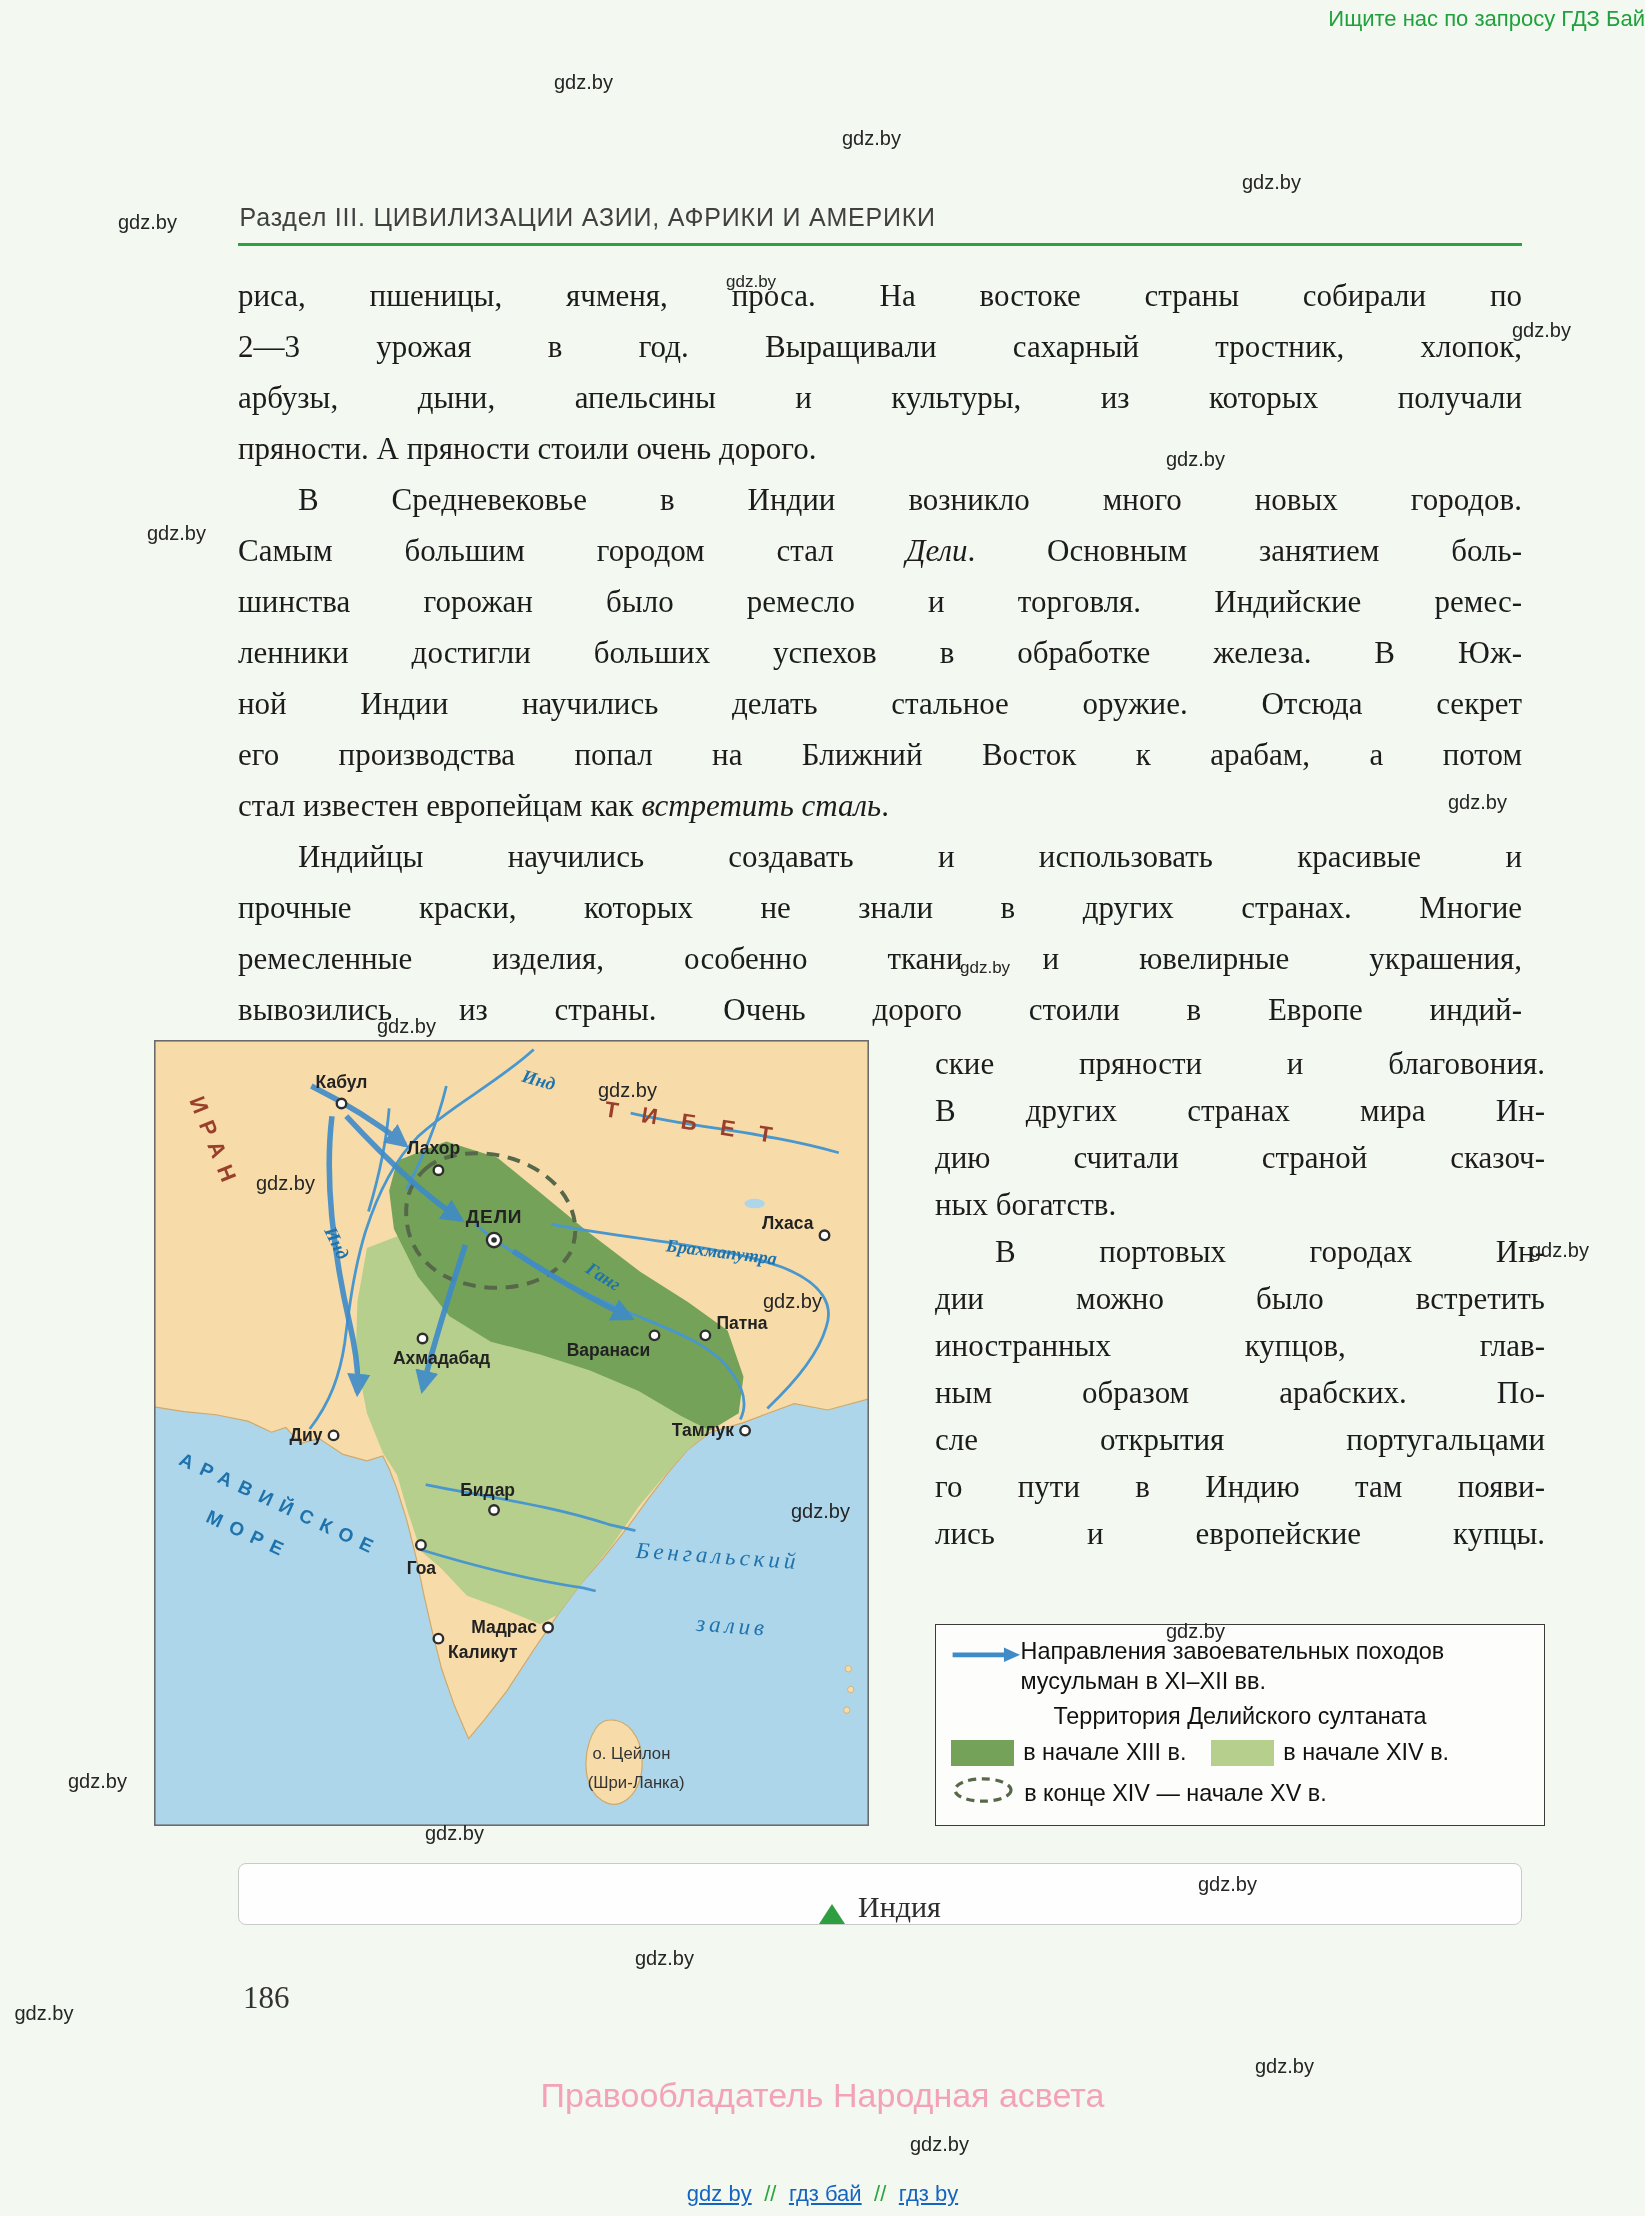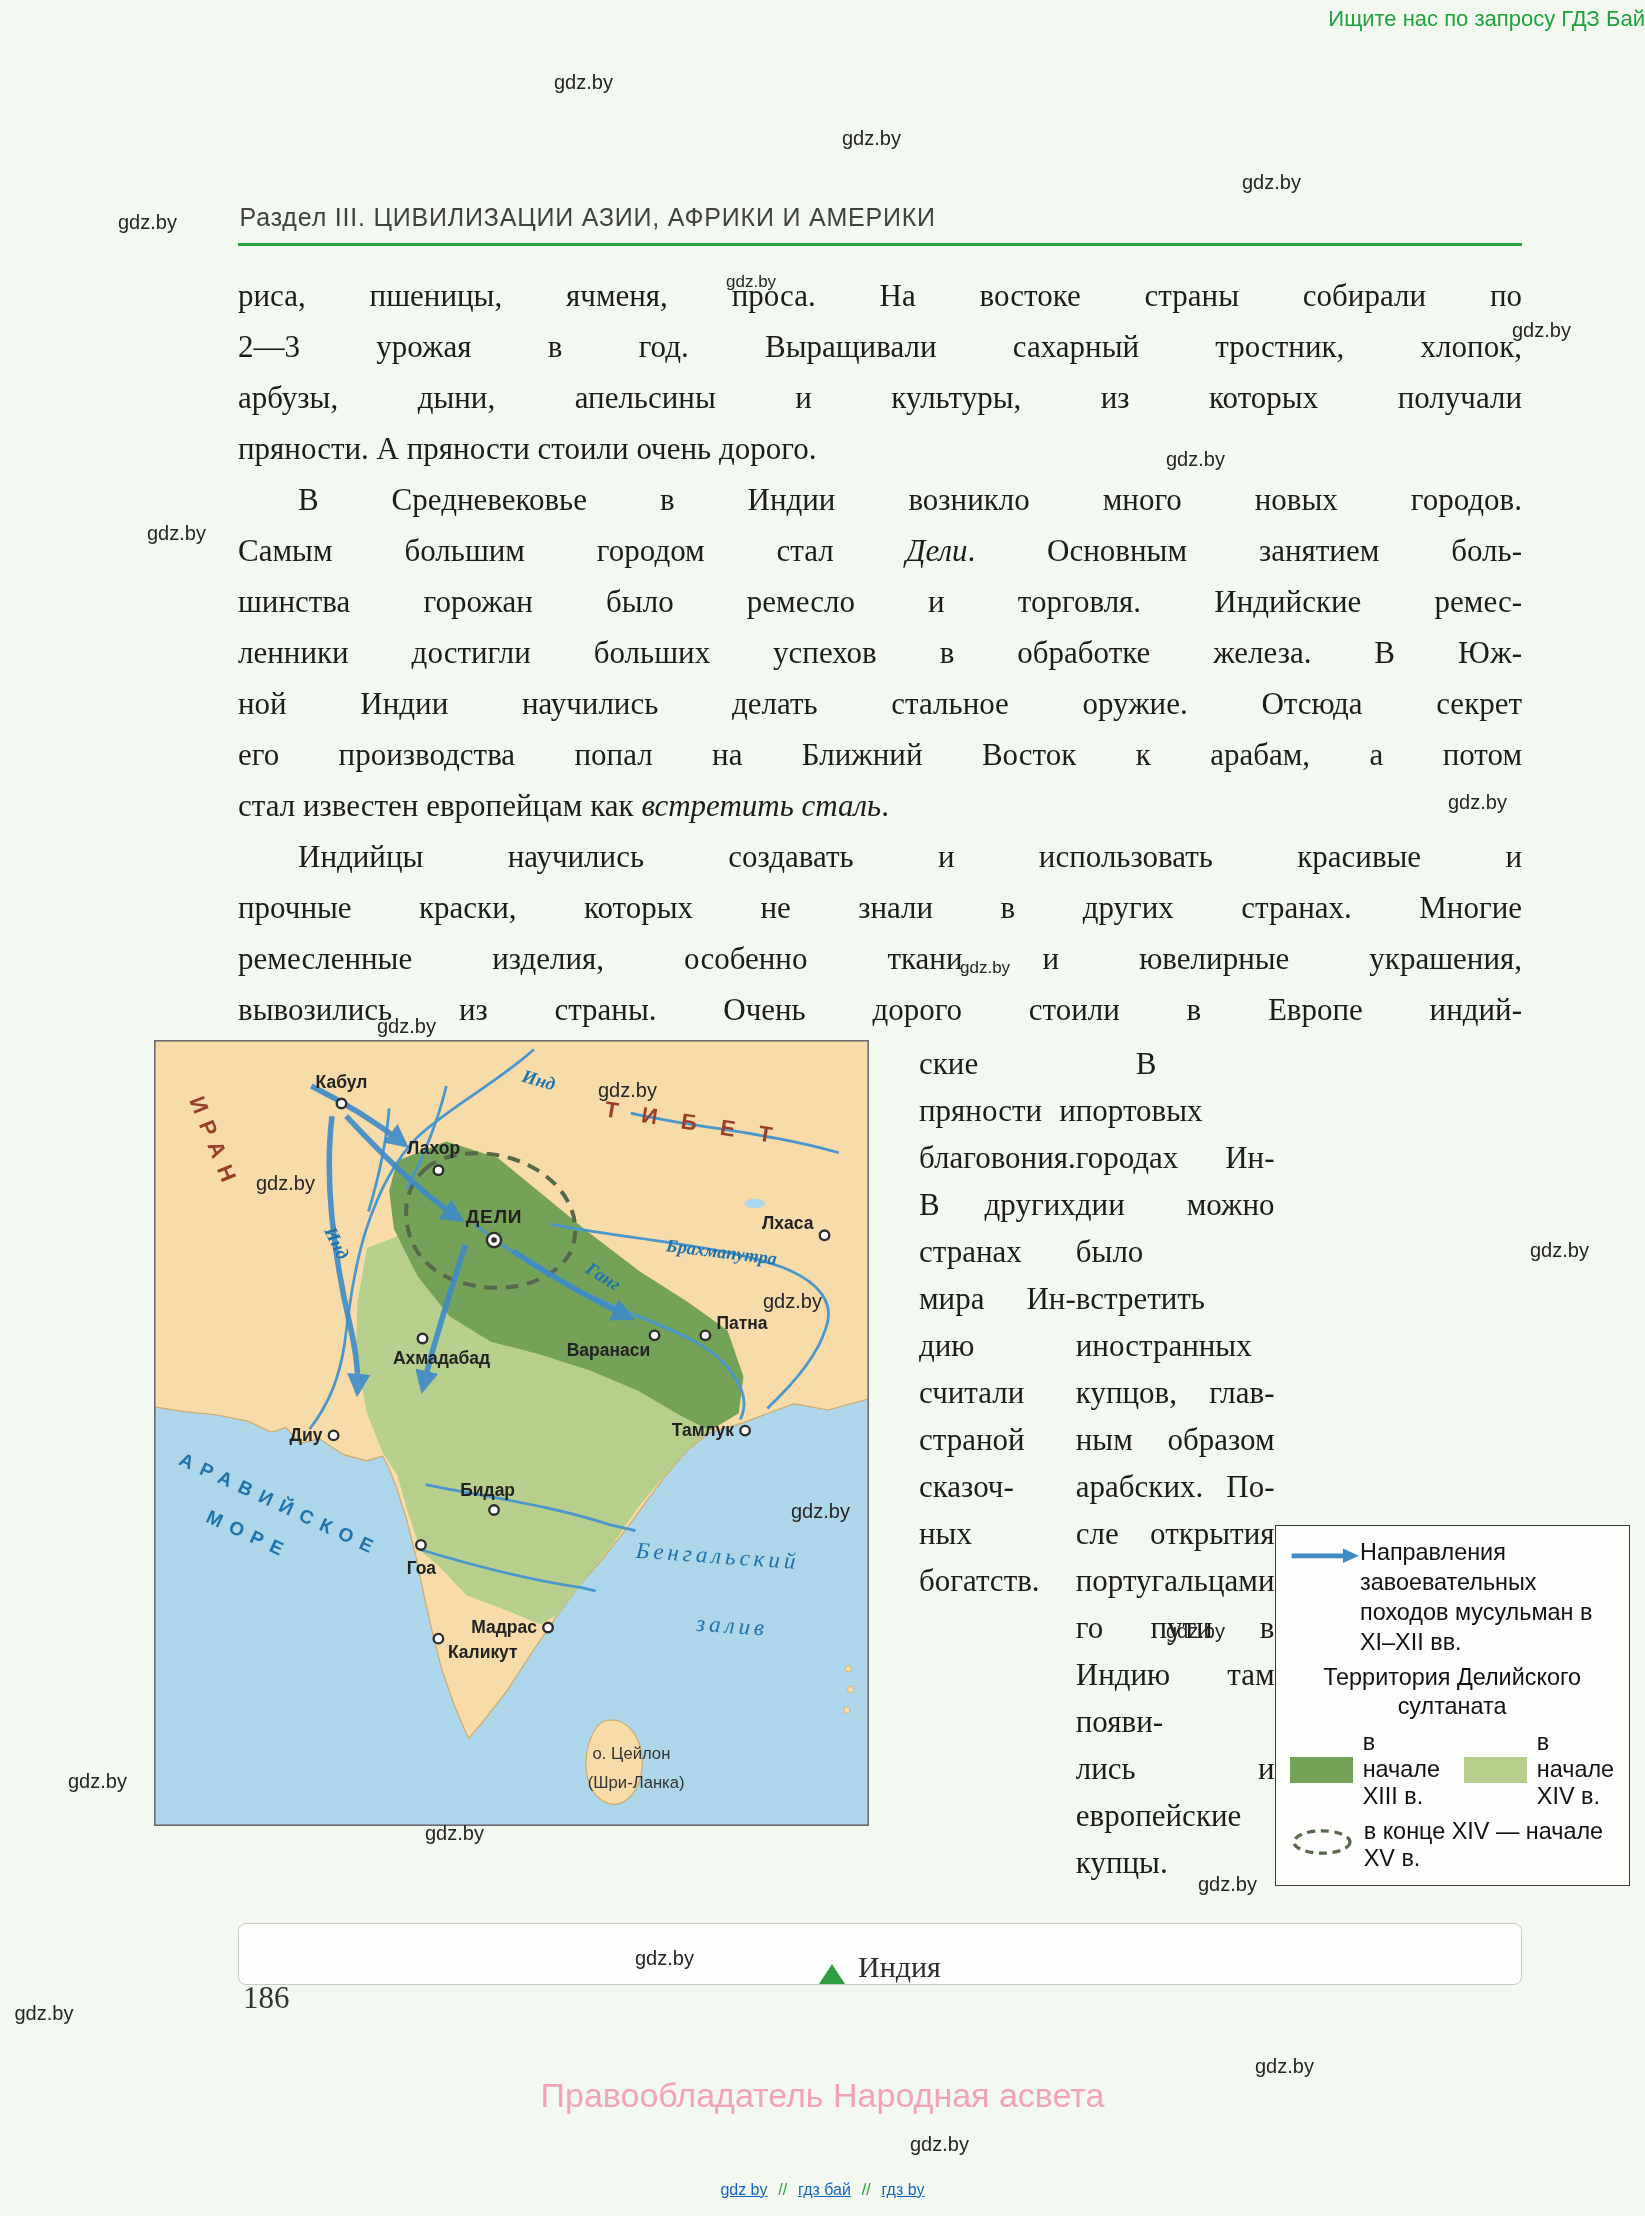"ские пряности и благовония." .right-col { flex-direction: row -> column; margin-left: 50px -> 66px }
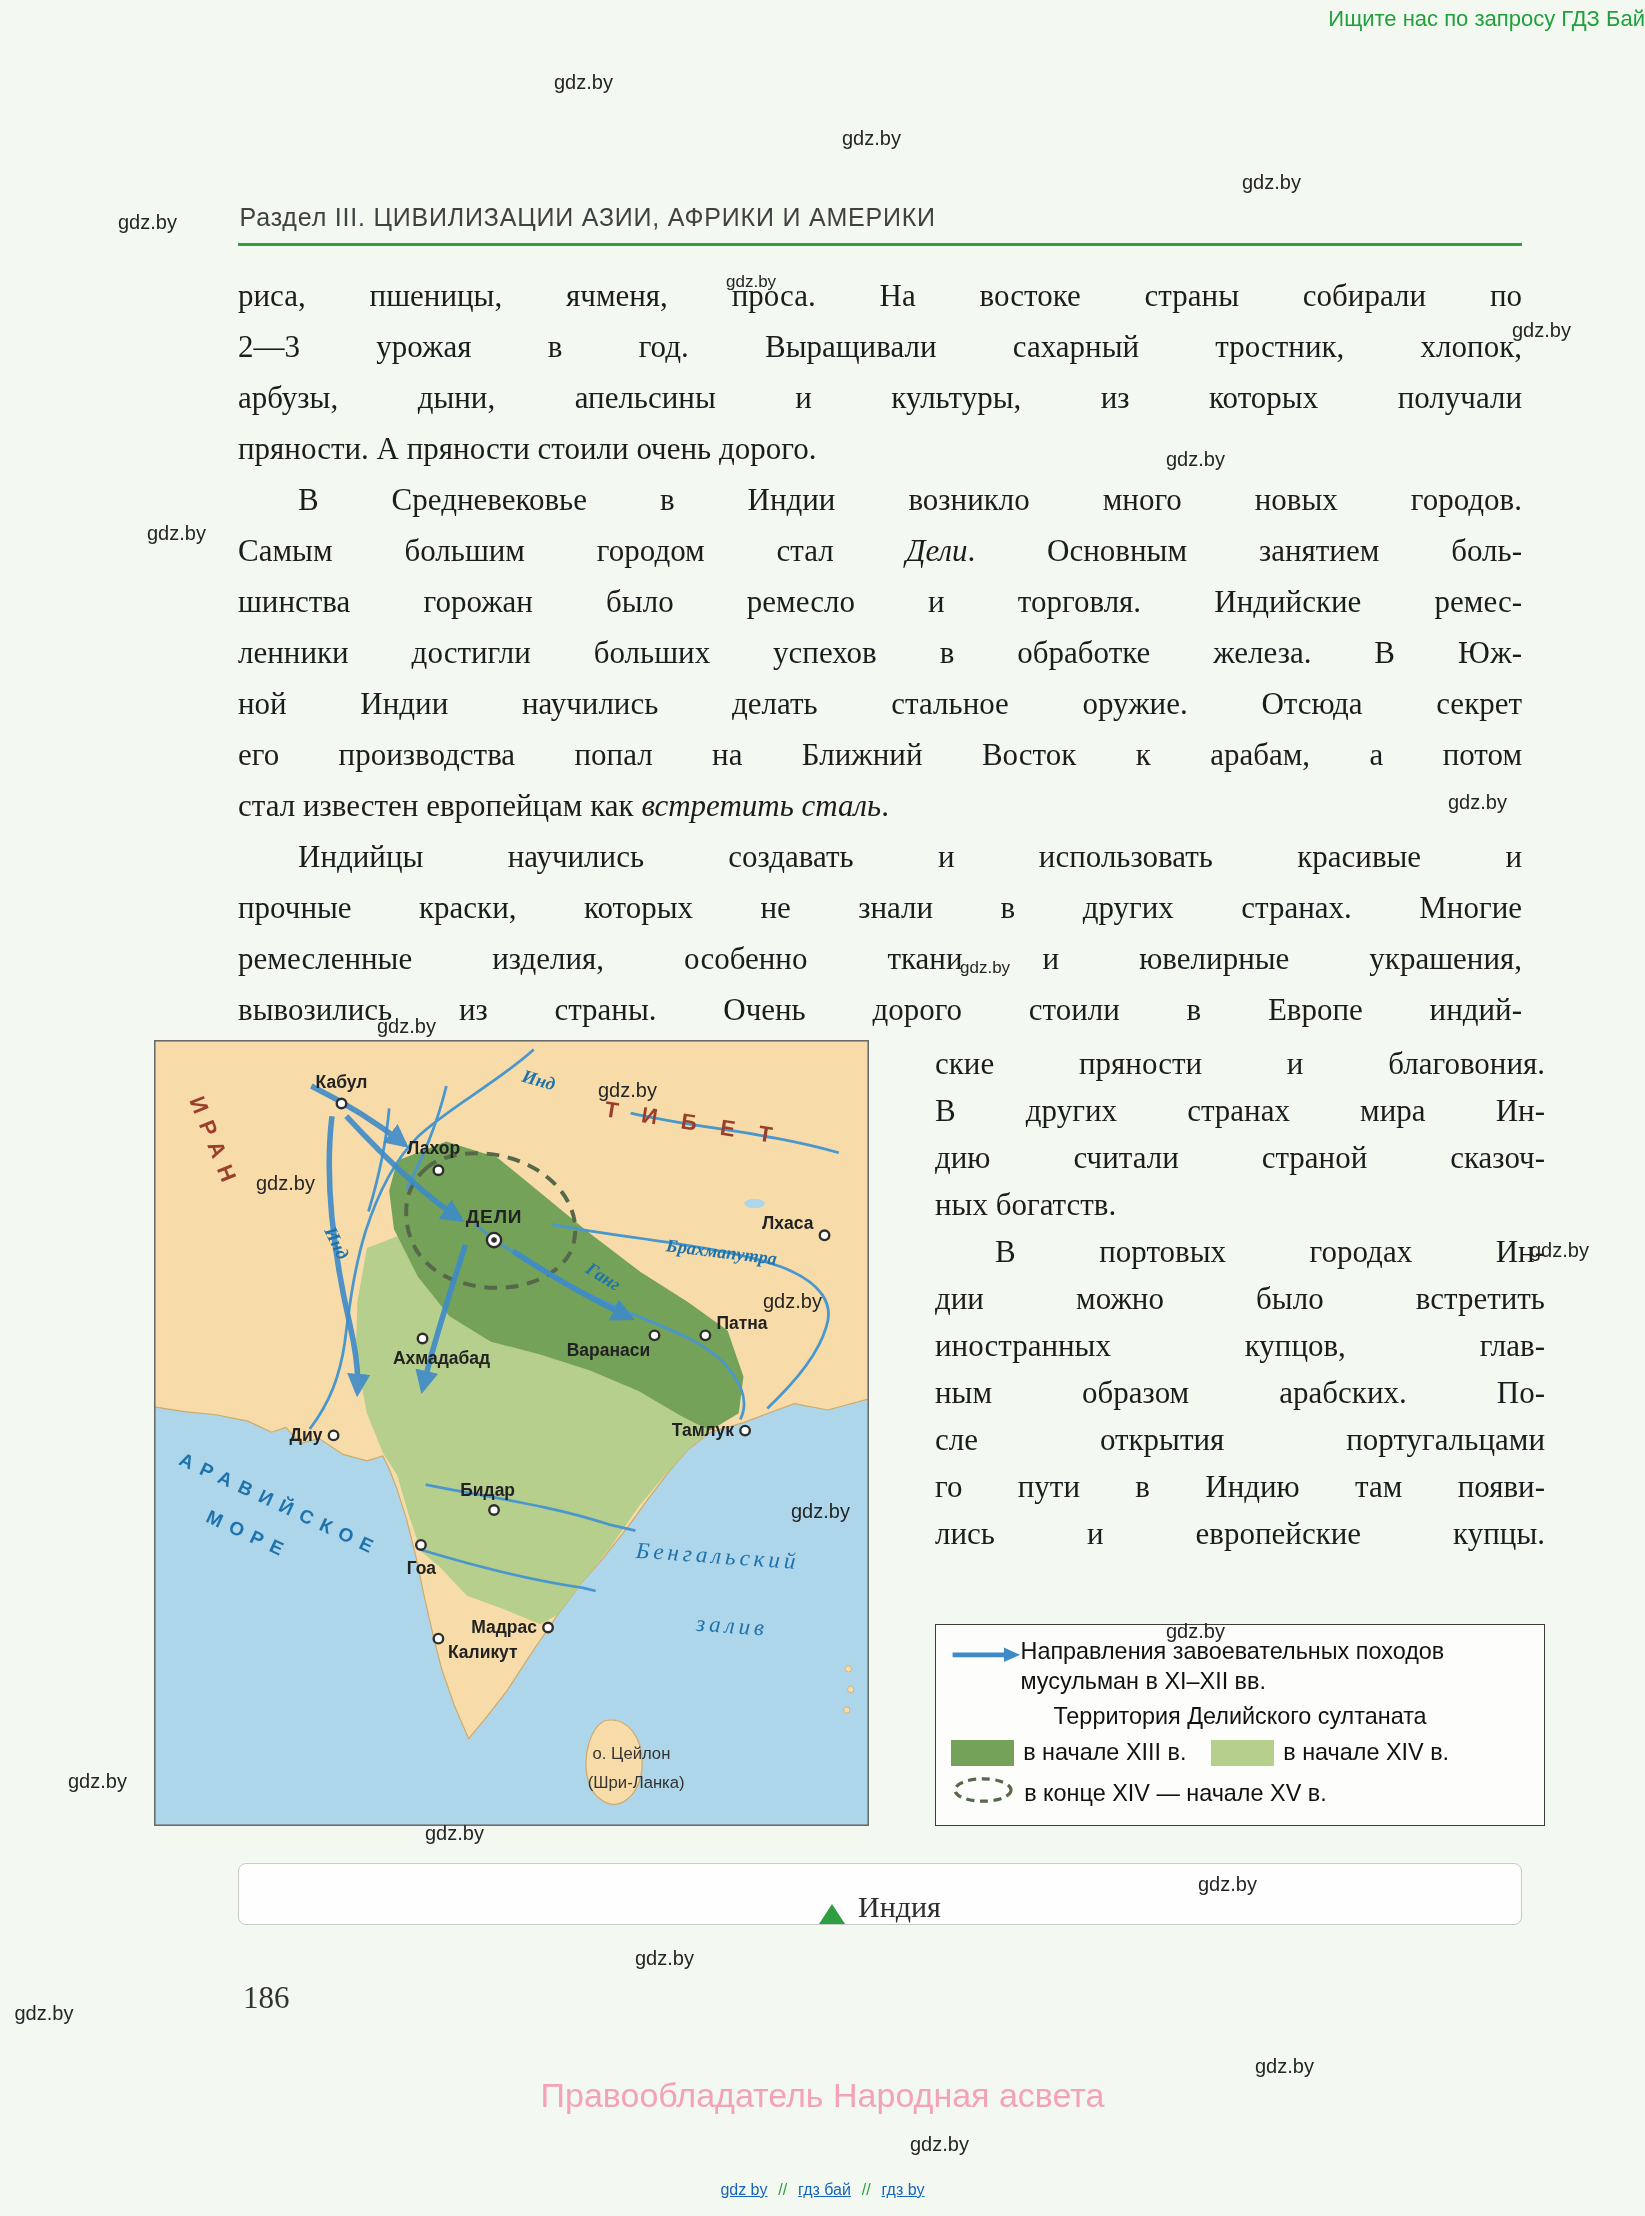"gdz by // гдз бай" .footer-links { font-size: 16px -> 22px }
